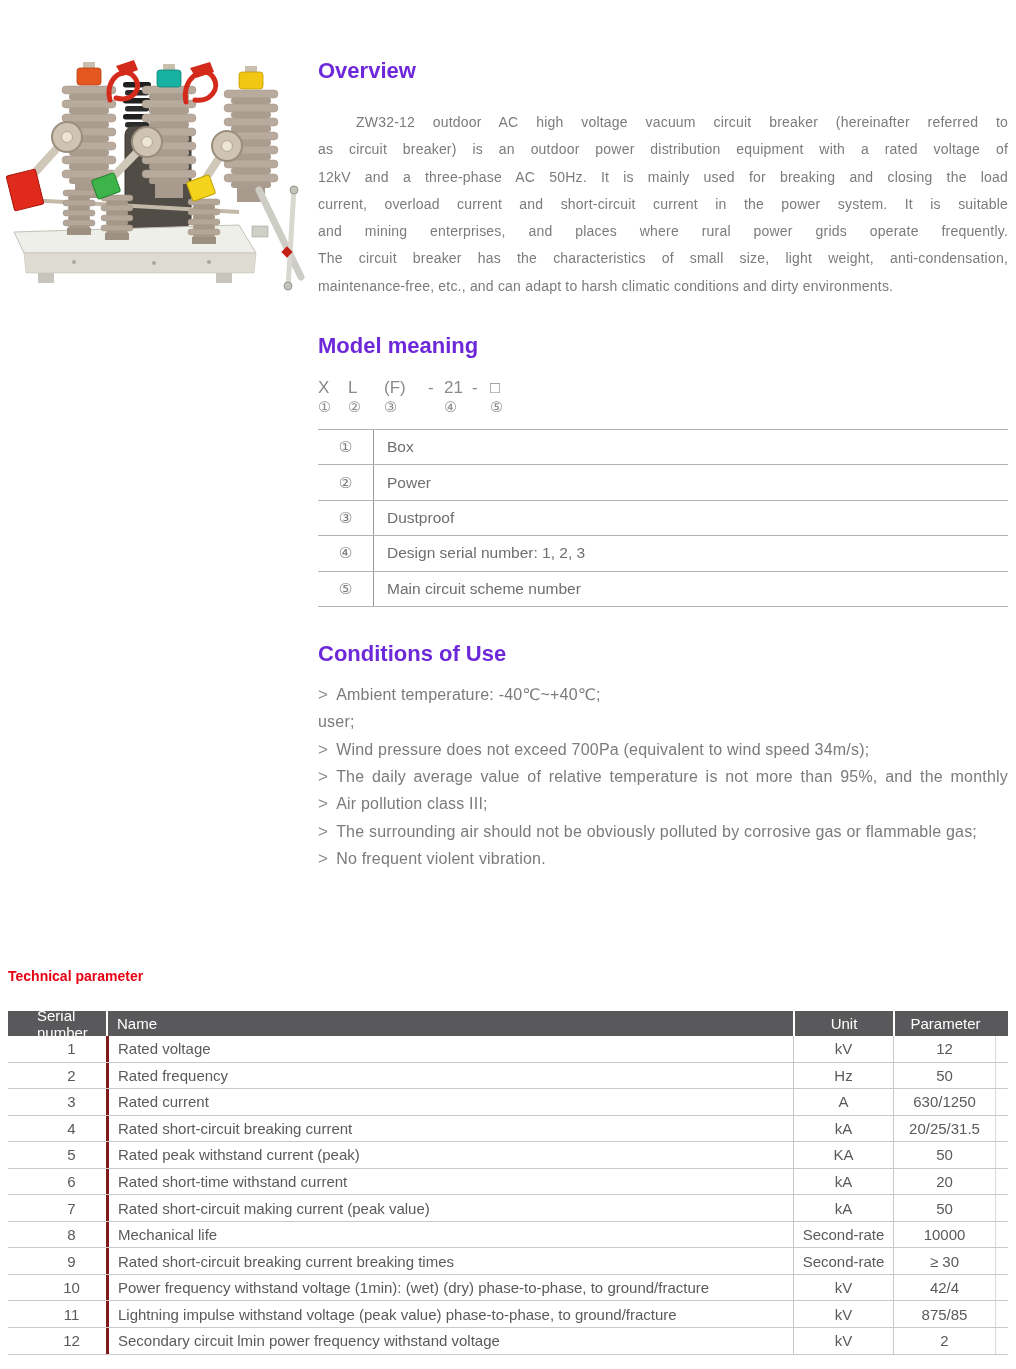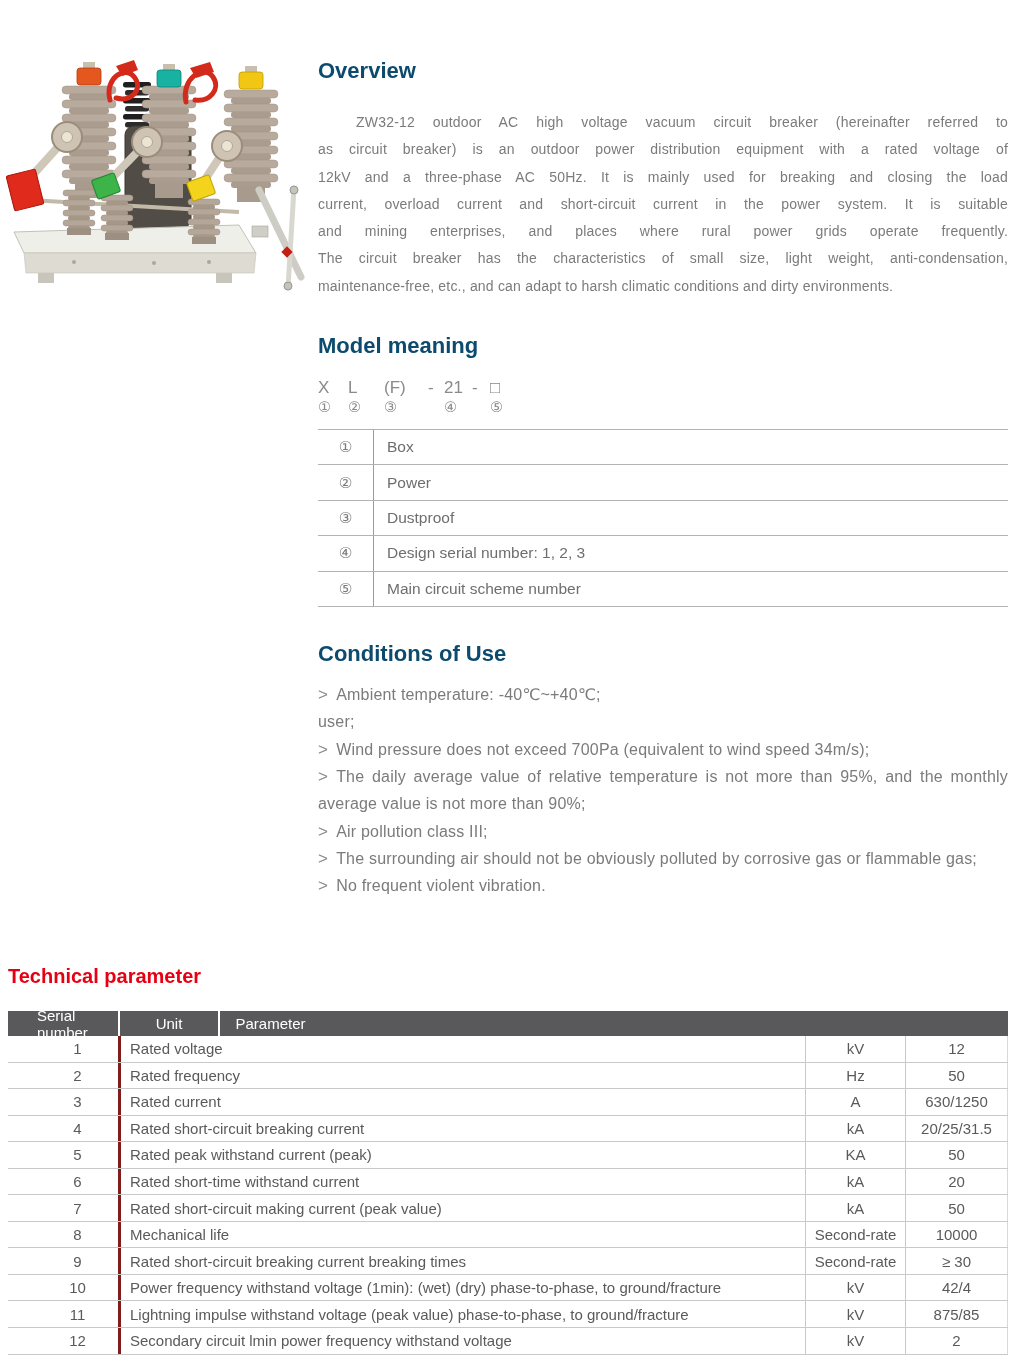"Overview" h2.sec { color: #0c4a6e -> #6d28d9 }
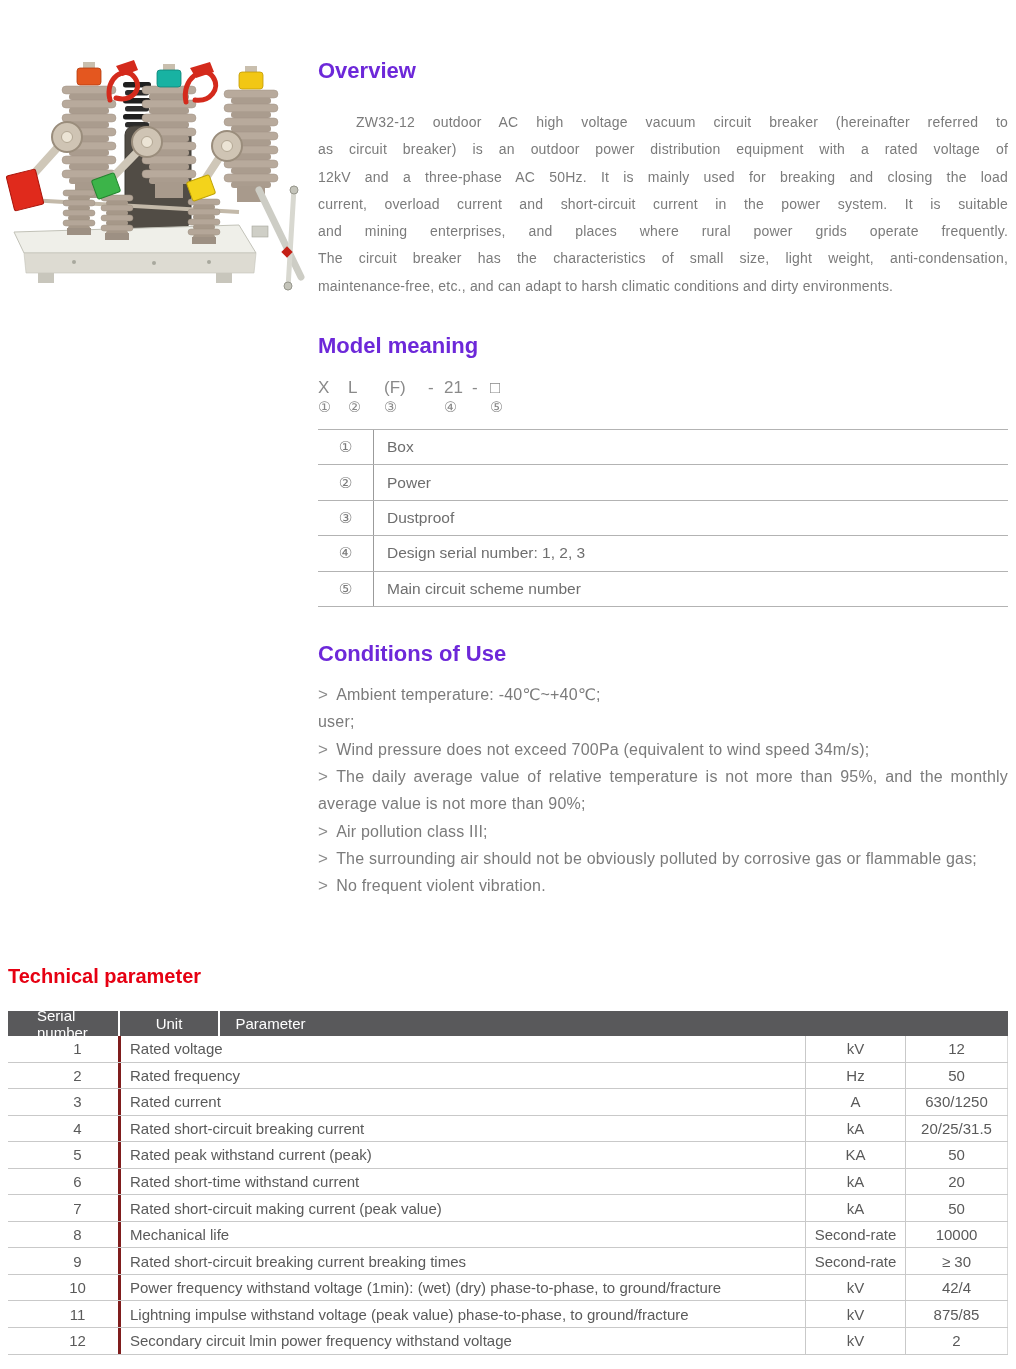"average value is not more" div.cond-line { html: <div><span>average value is not more than 90%;</span></div> -> none }
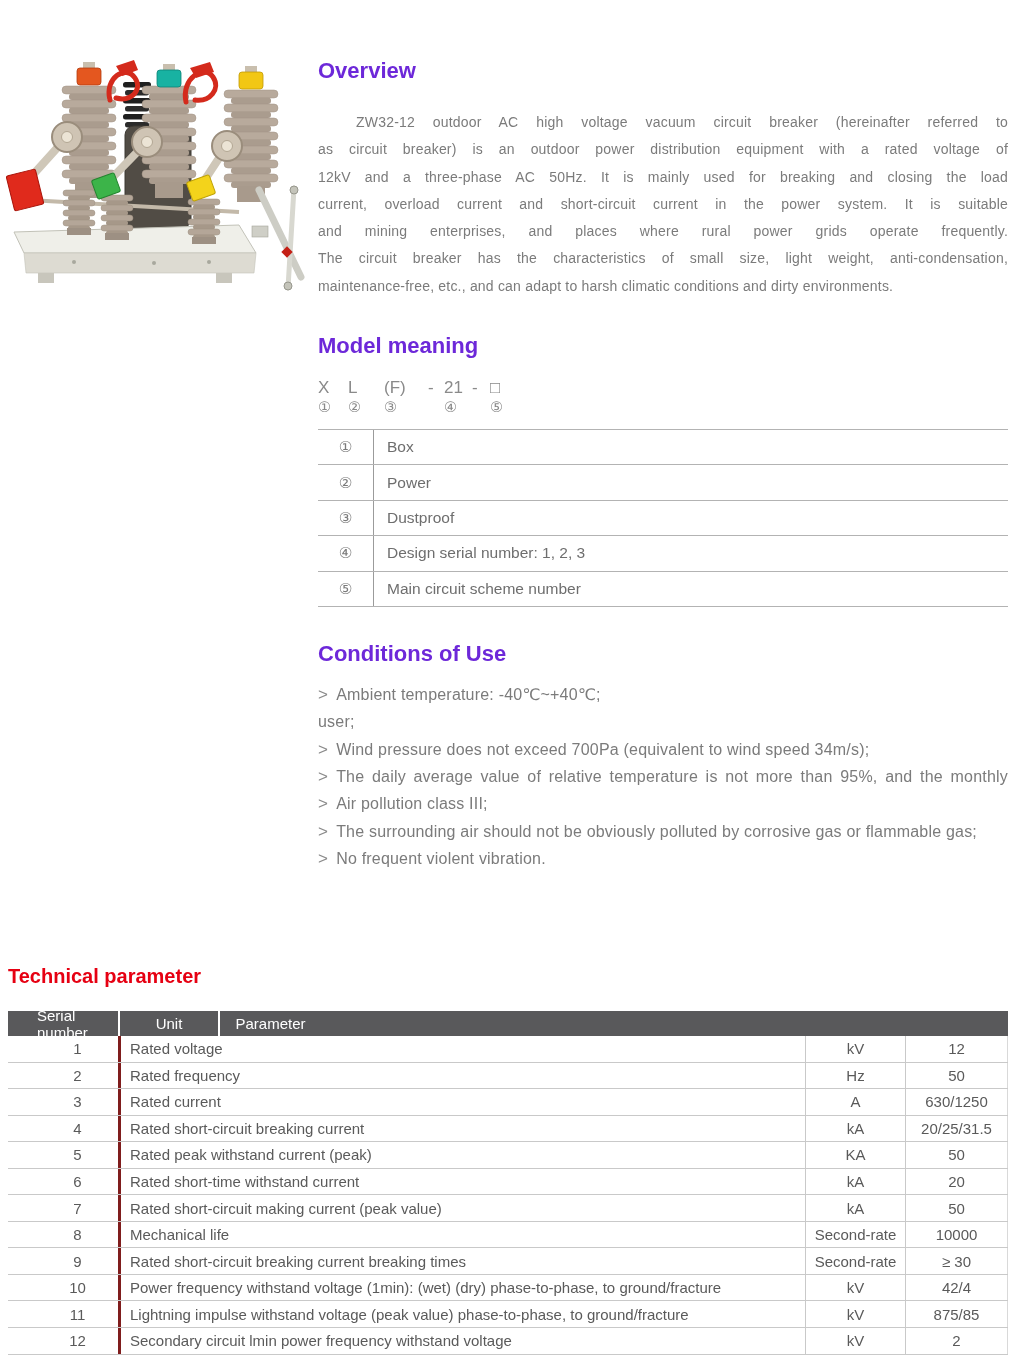"Technical parameter" .tech-title { font-size: 20px -> 14px }
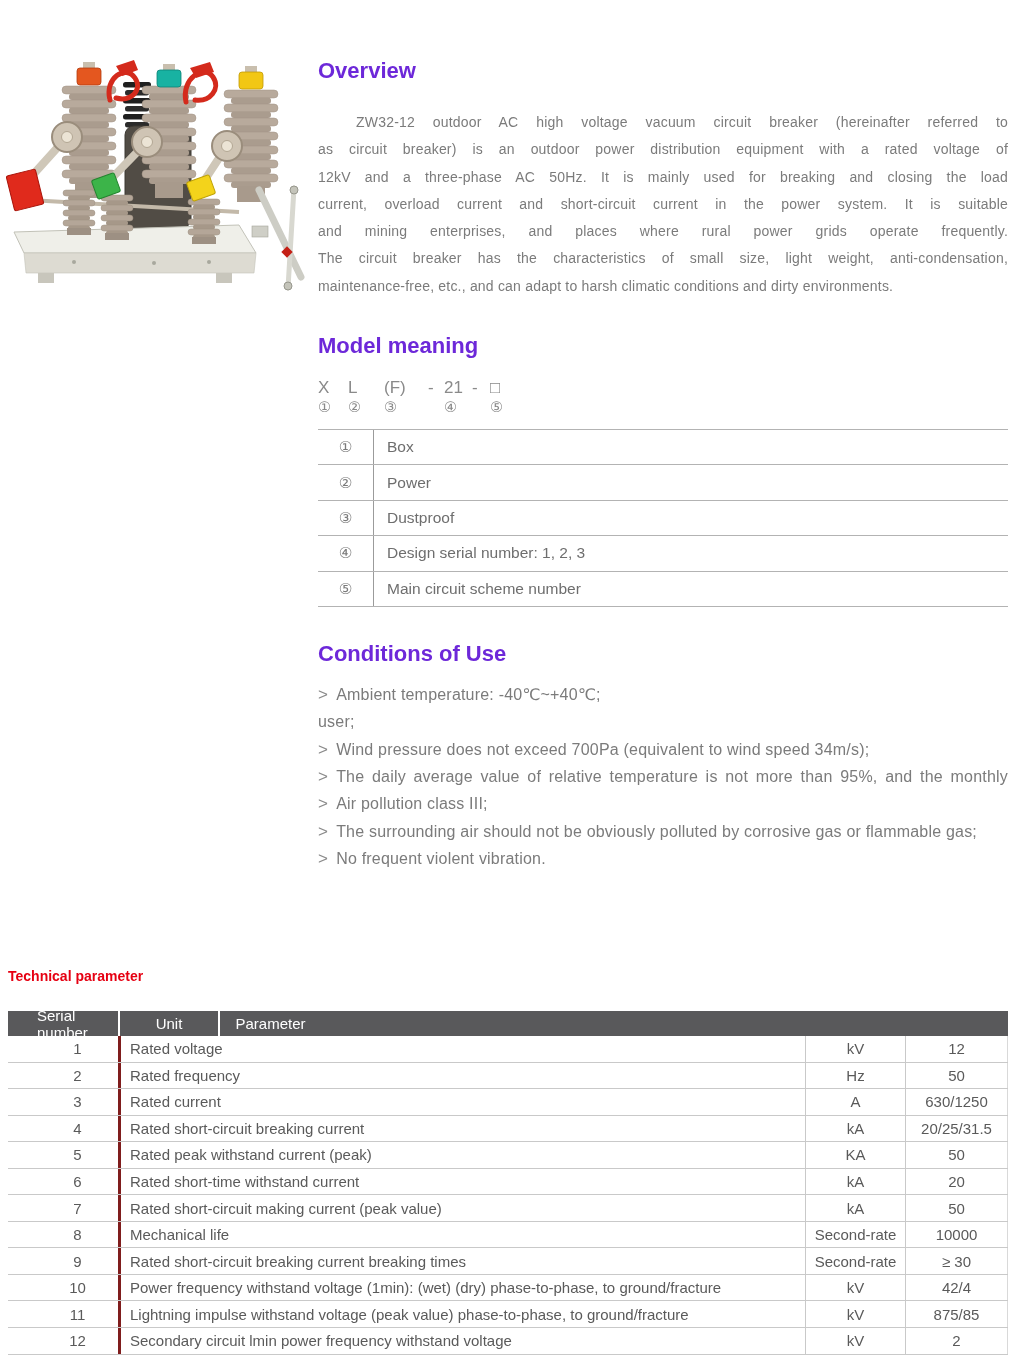"Serial number" .c-serial { width: 110px -> 98px }
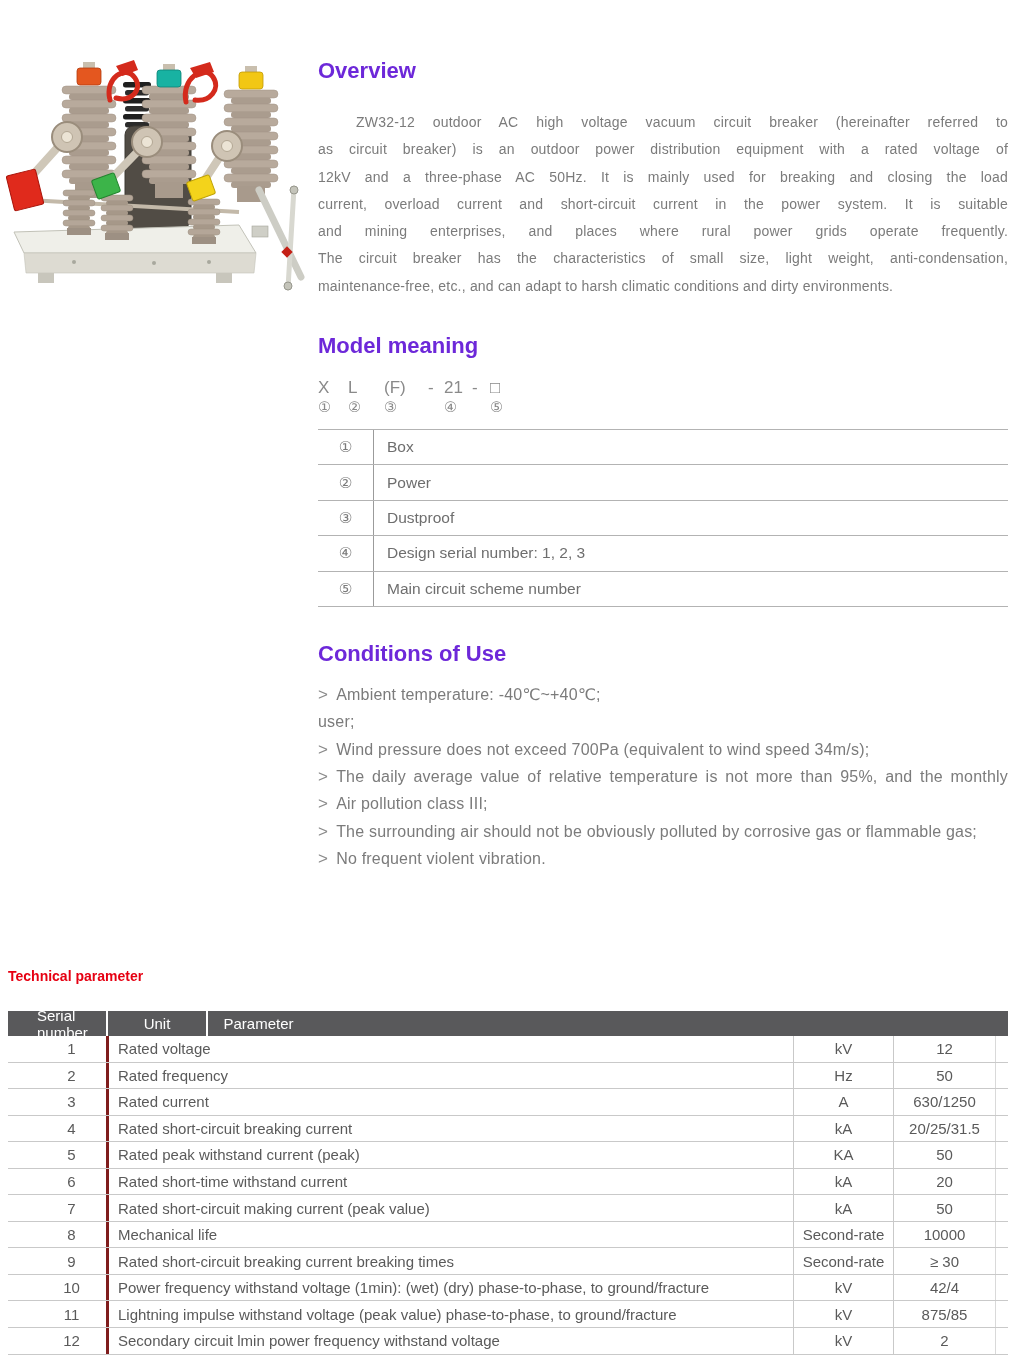"Name" div.th { html: none -> <div>Name</div> }
